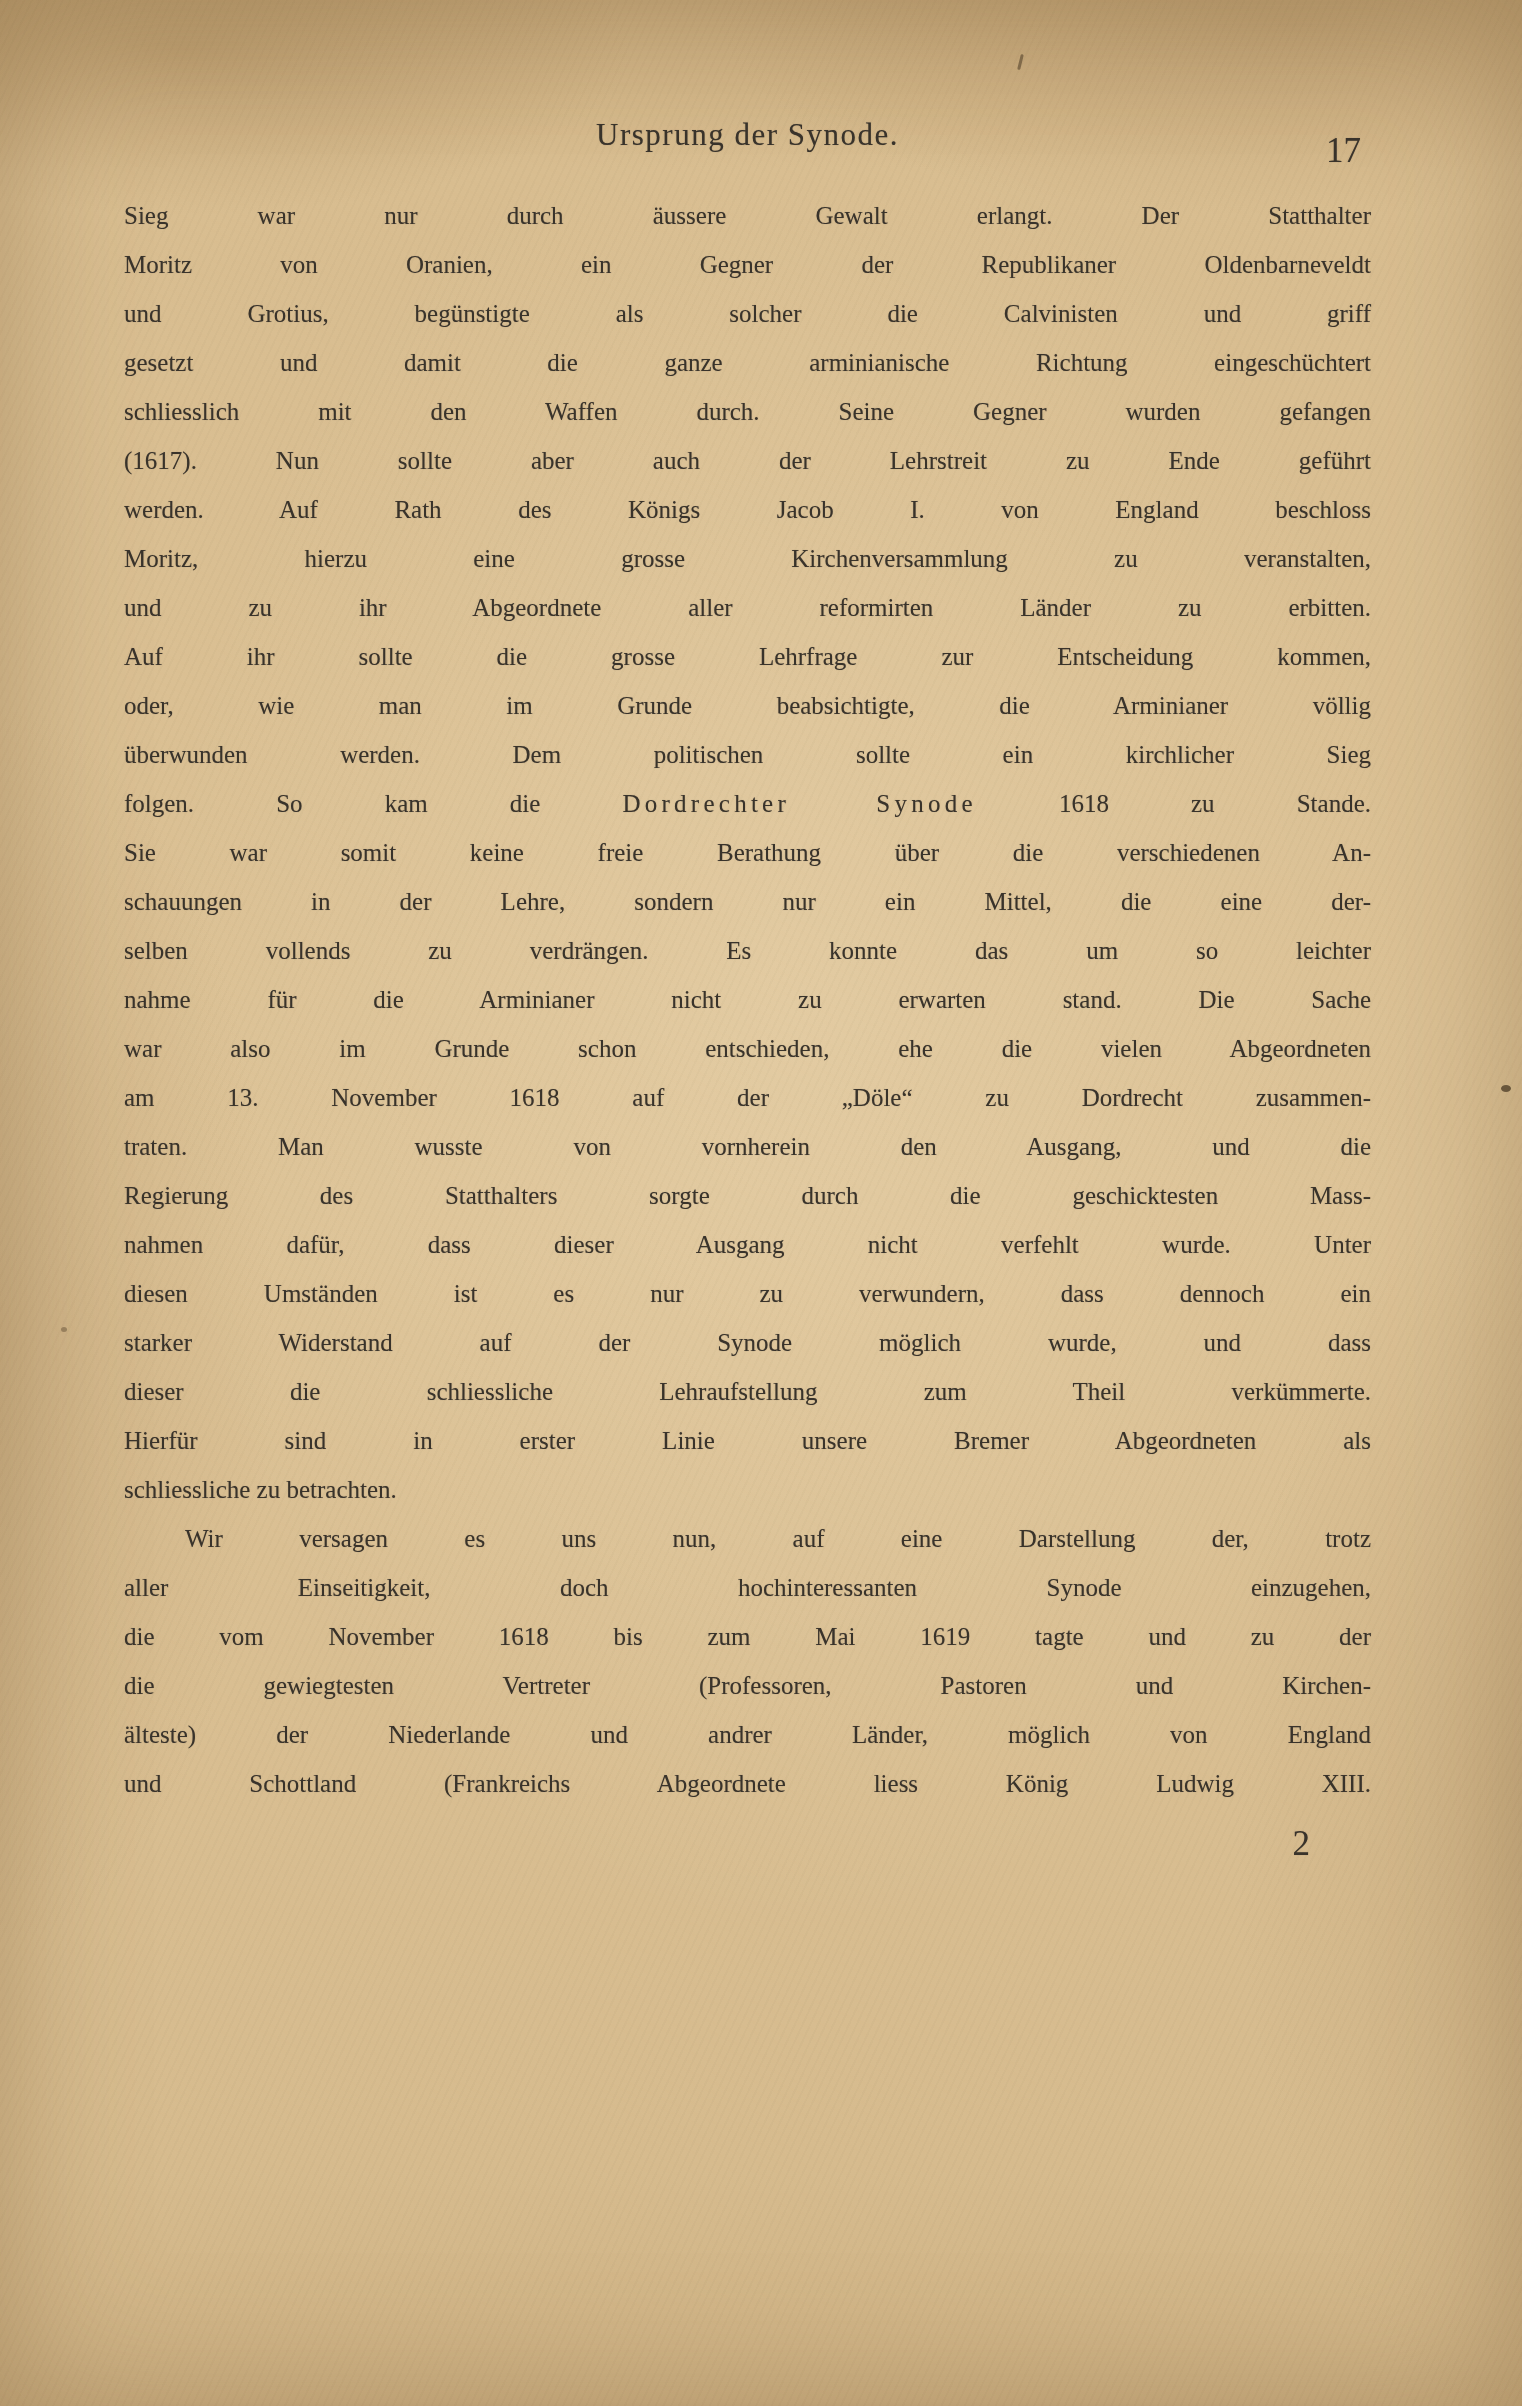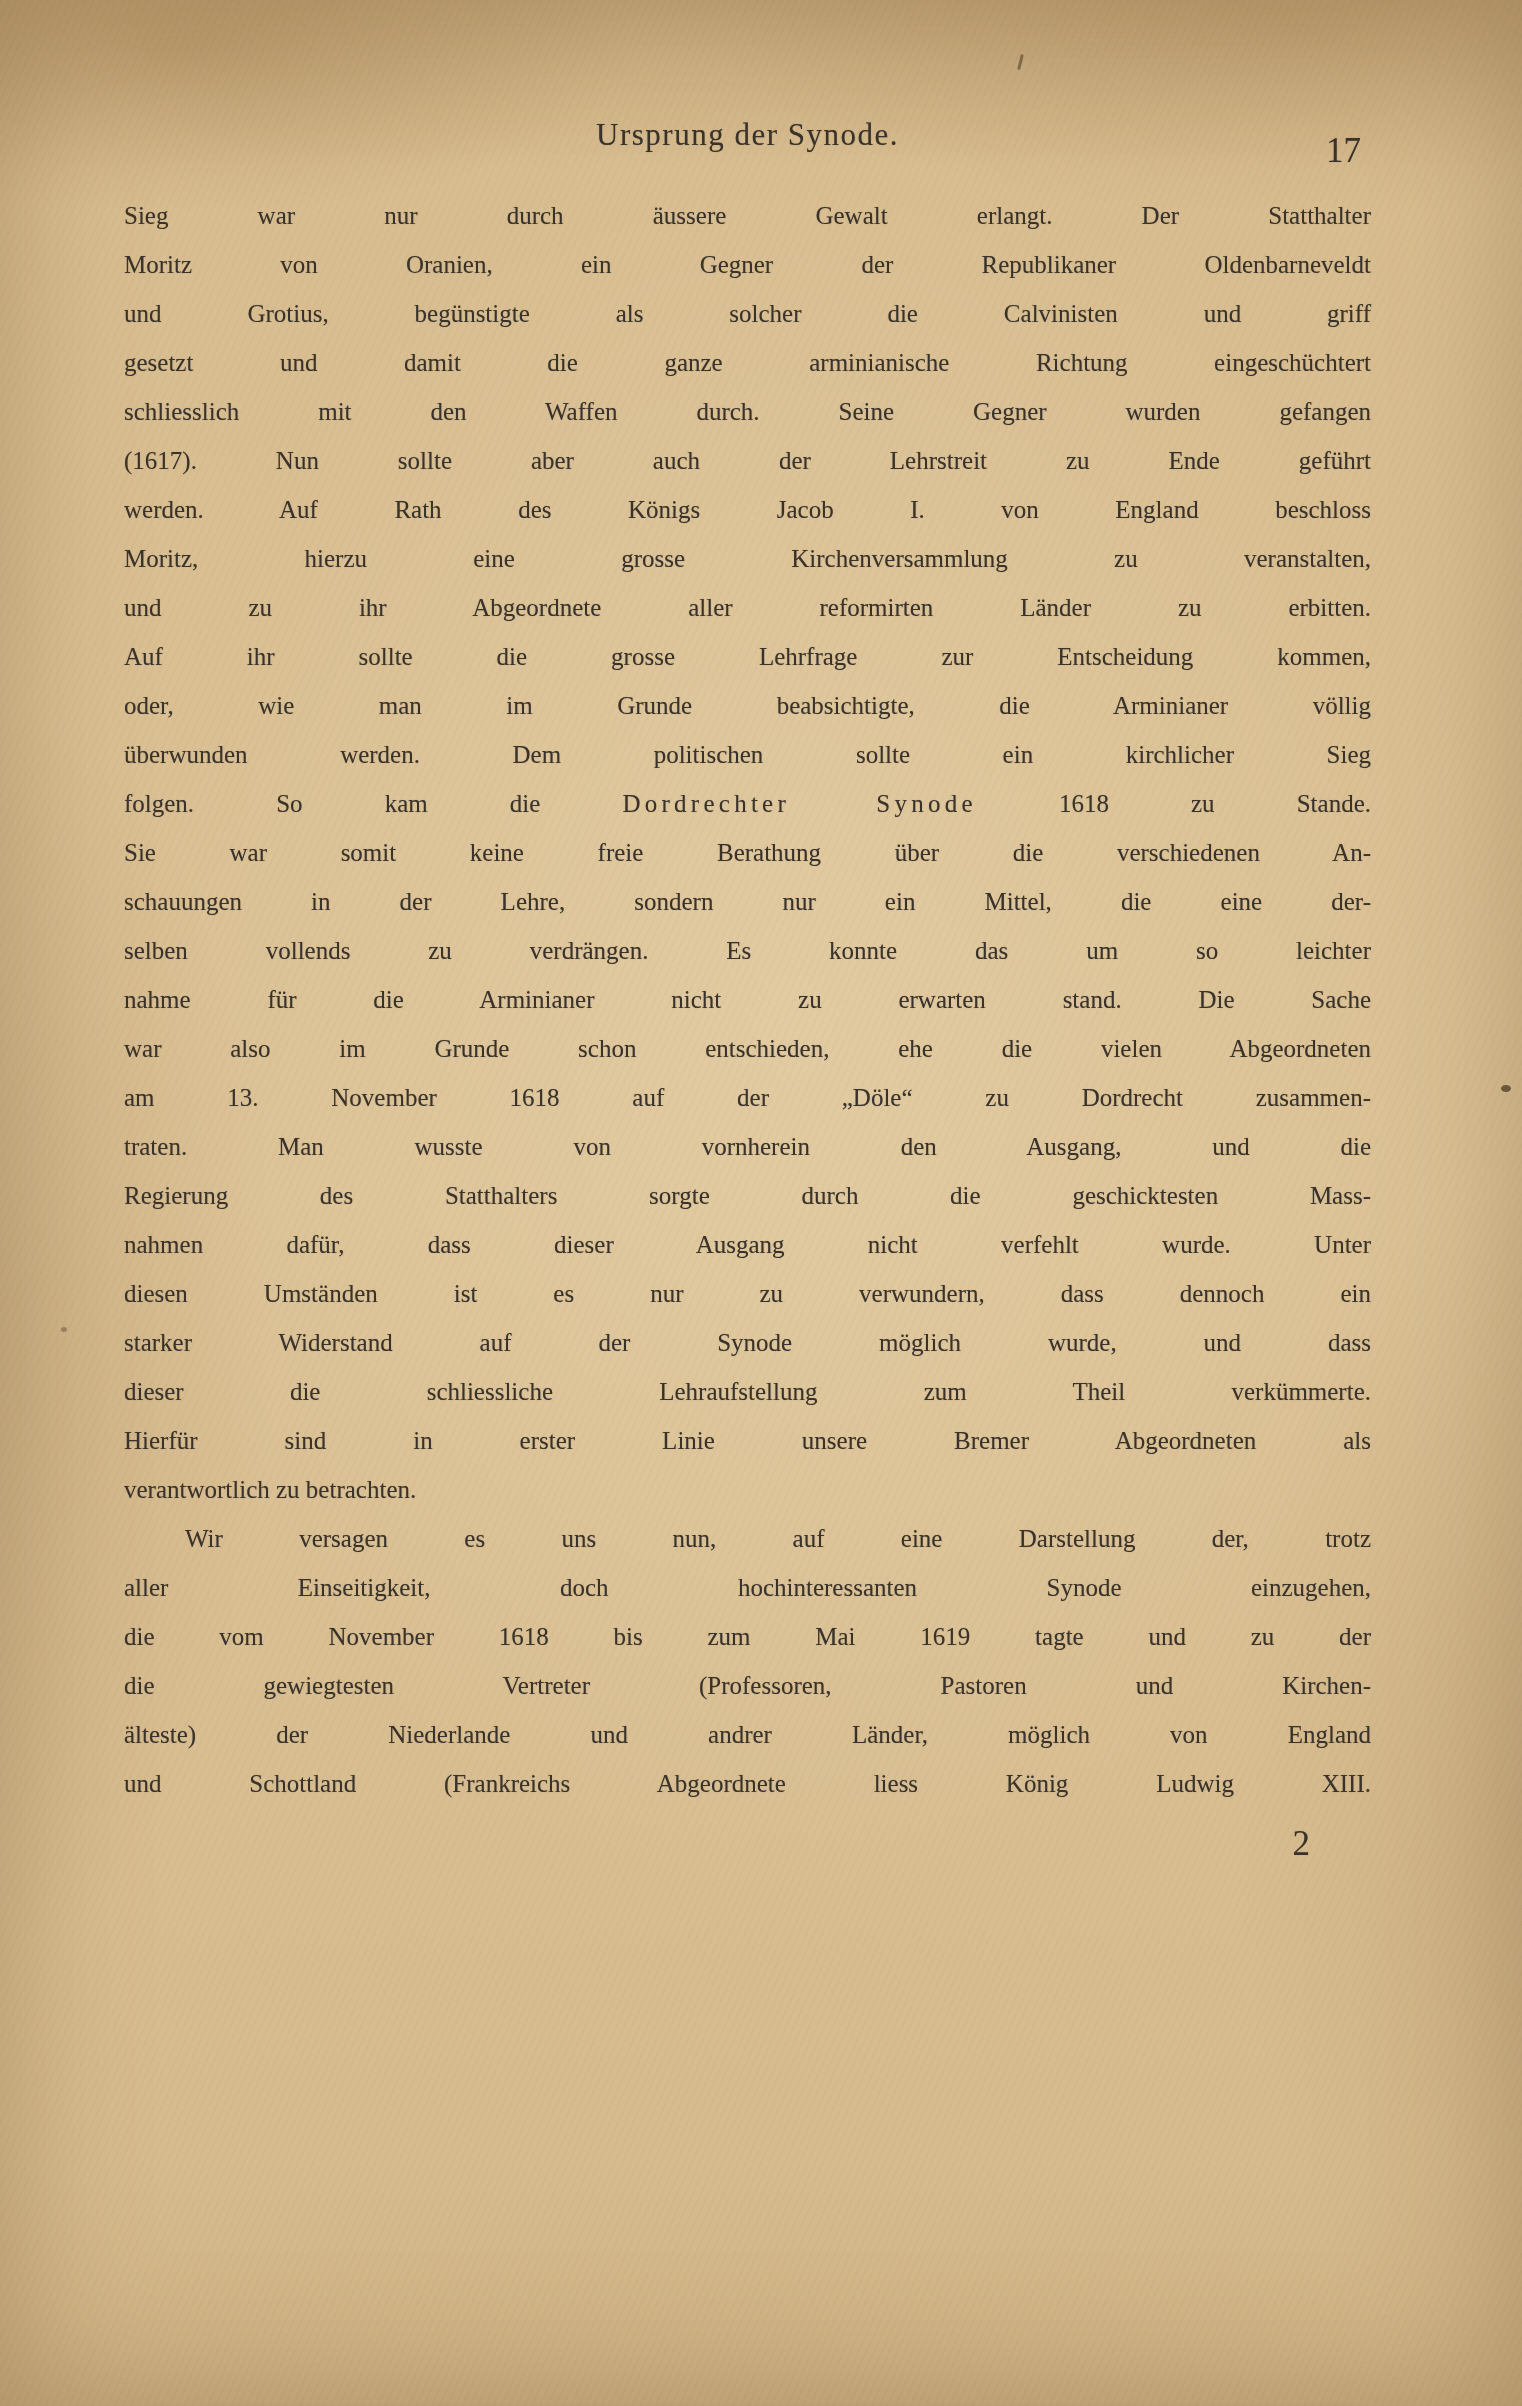"verantwortlich zu betrachten." span { text: verantwortlich -> schliessliche }
